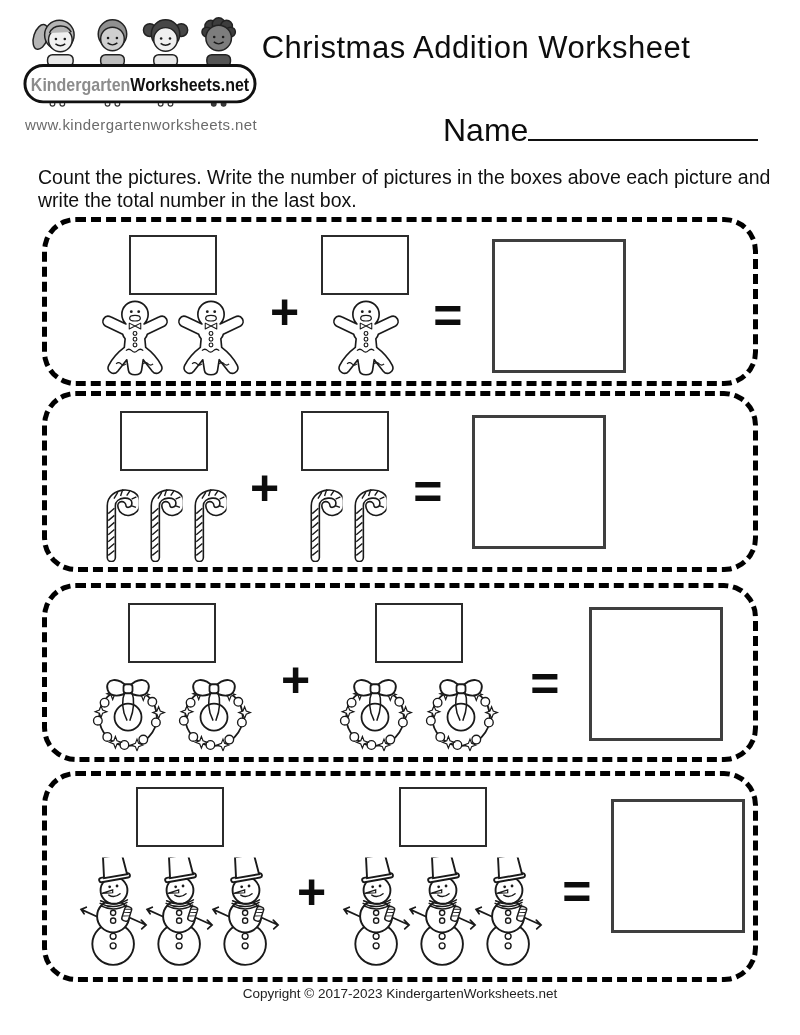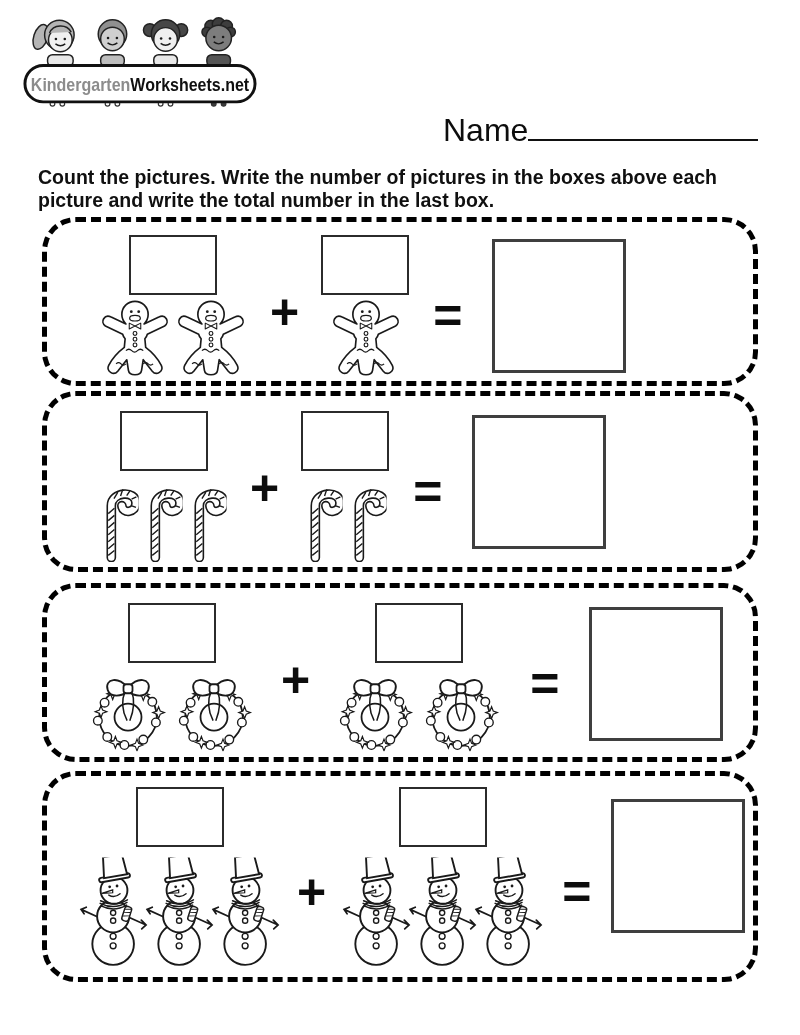"Christmas Addition Worksheet" div.title { html: none -> <div>Christmas Addition Worksheet</div> }
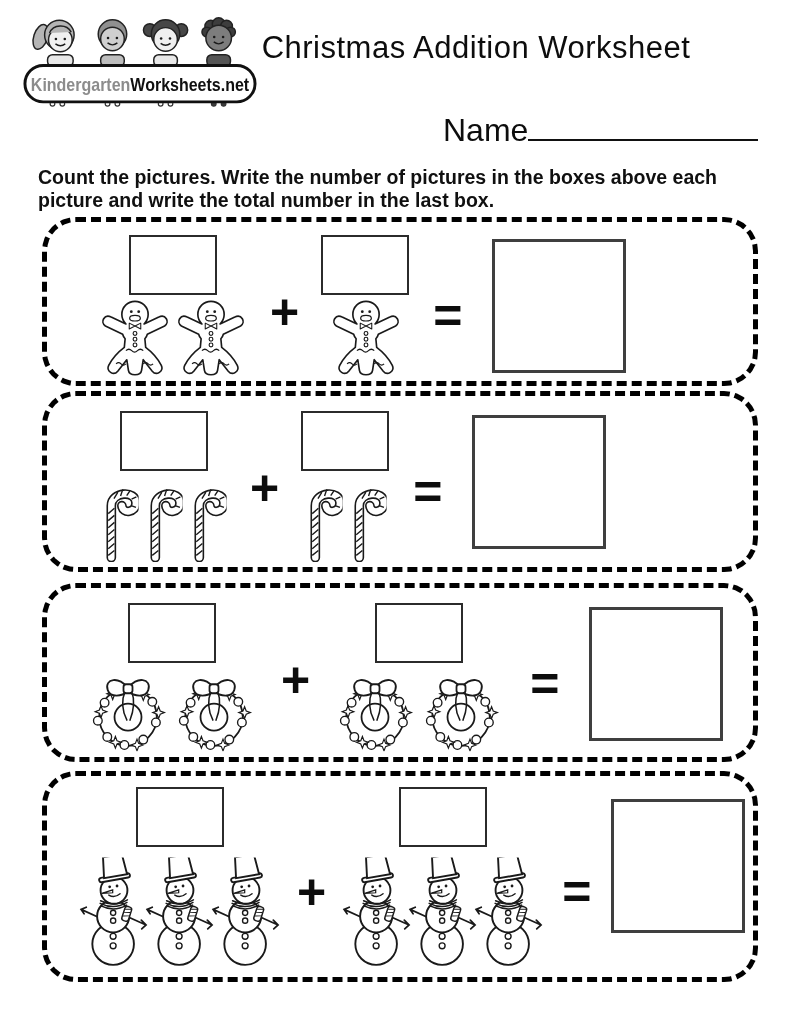"www.kindergartenworksheets.net" div.site-url { html: none -> <div>www.kindergartenworksheets.net</div> }
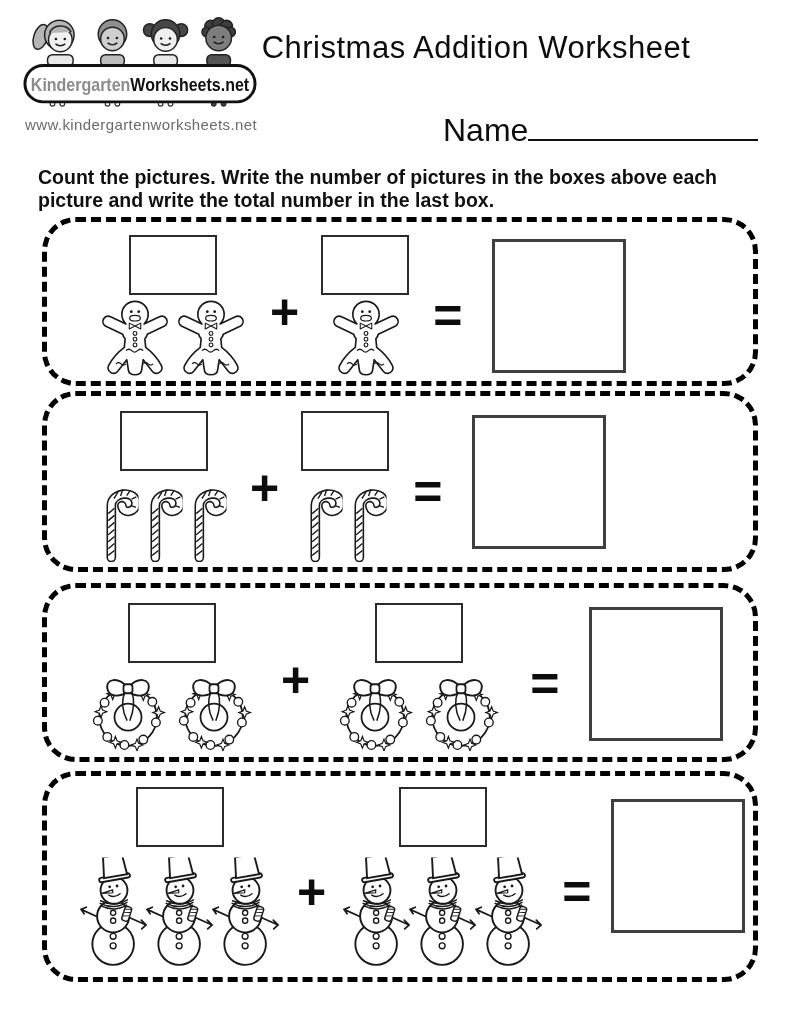"Count the pictures. Write the" .instructions { font-weight: bold -> none }
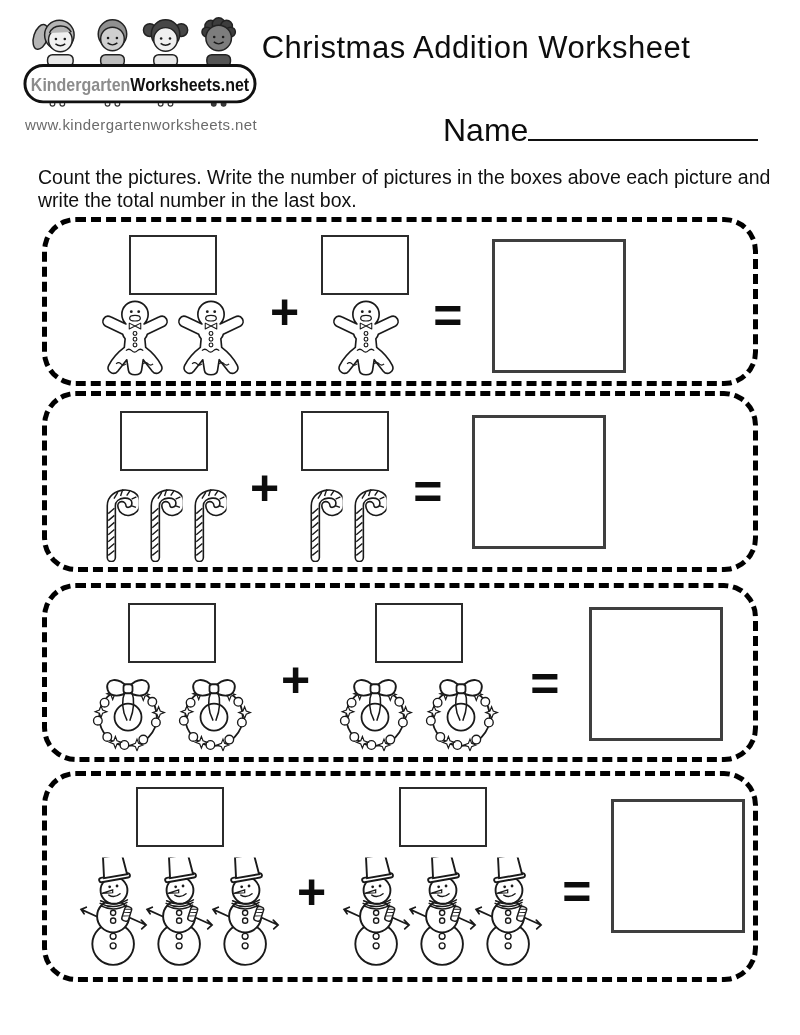"Copyright © 2017-2023" div { html: none -> <div>Copyright © 2017-2023 KindergartenWorksheets.net</div> }
